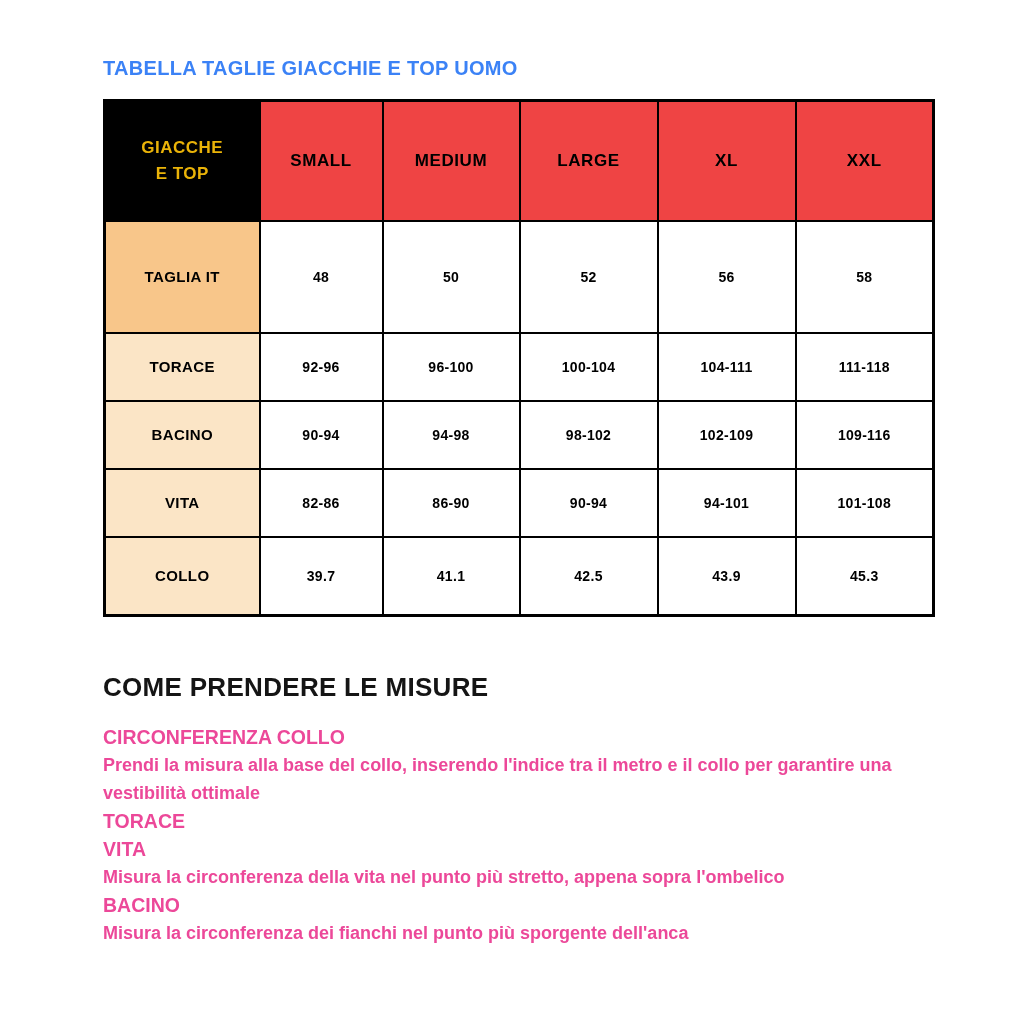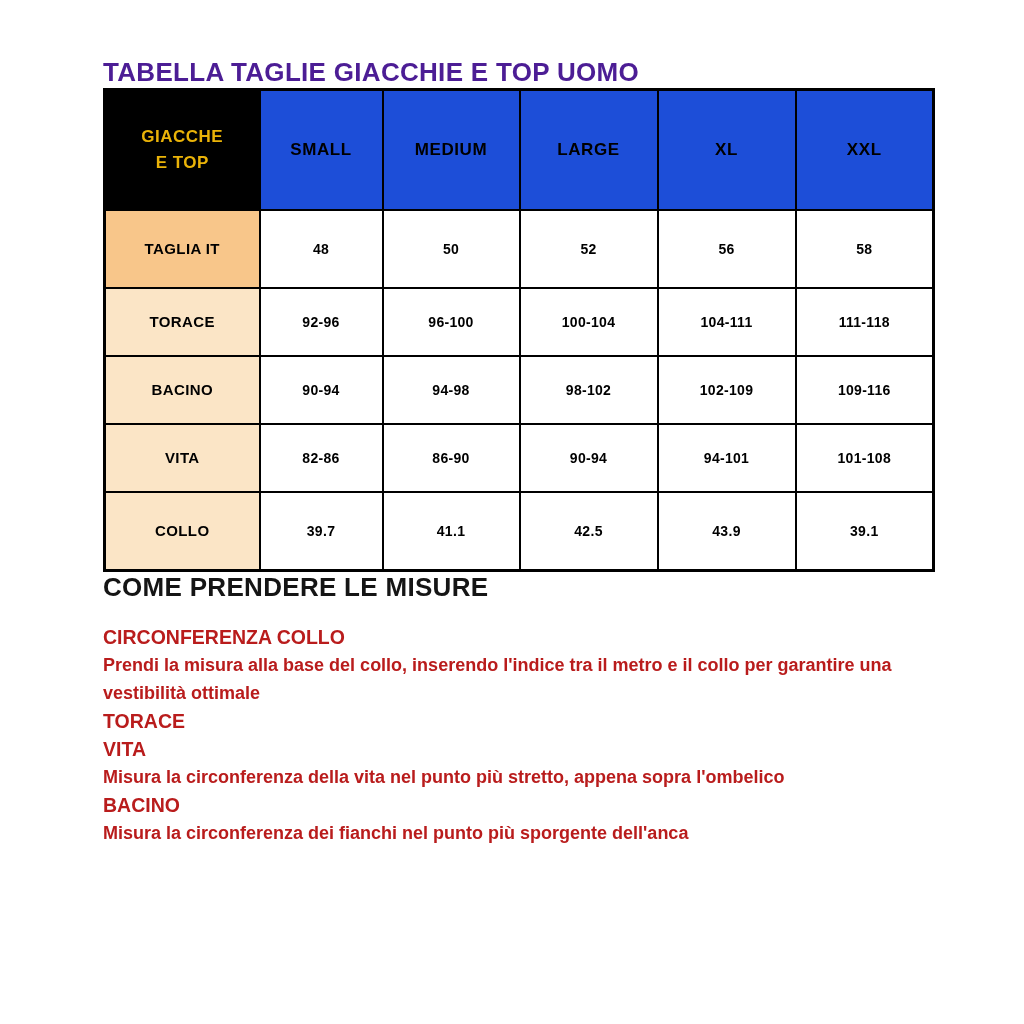"TABELLA TAGLIE GIACCHIE E TOP" .page-title { color: #4c1d95 -> #3b82f6; font-size: 26px -> 20px; margin-bottom: none -> 19px }
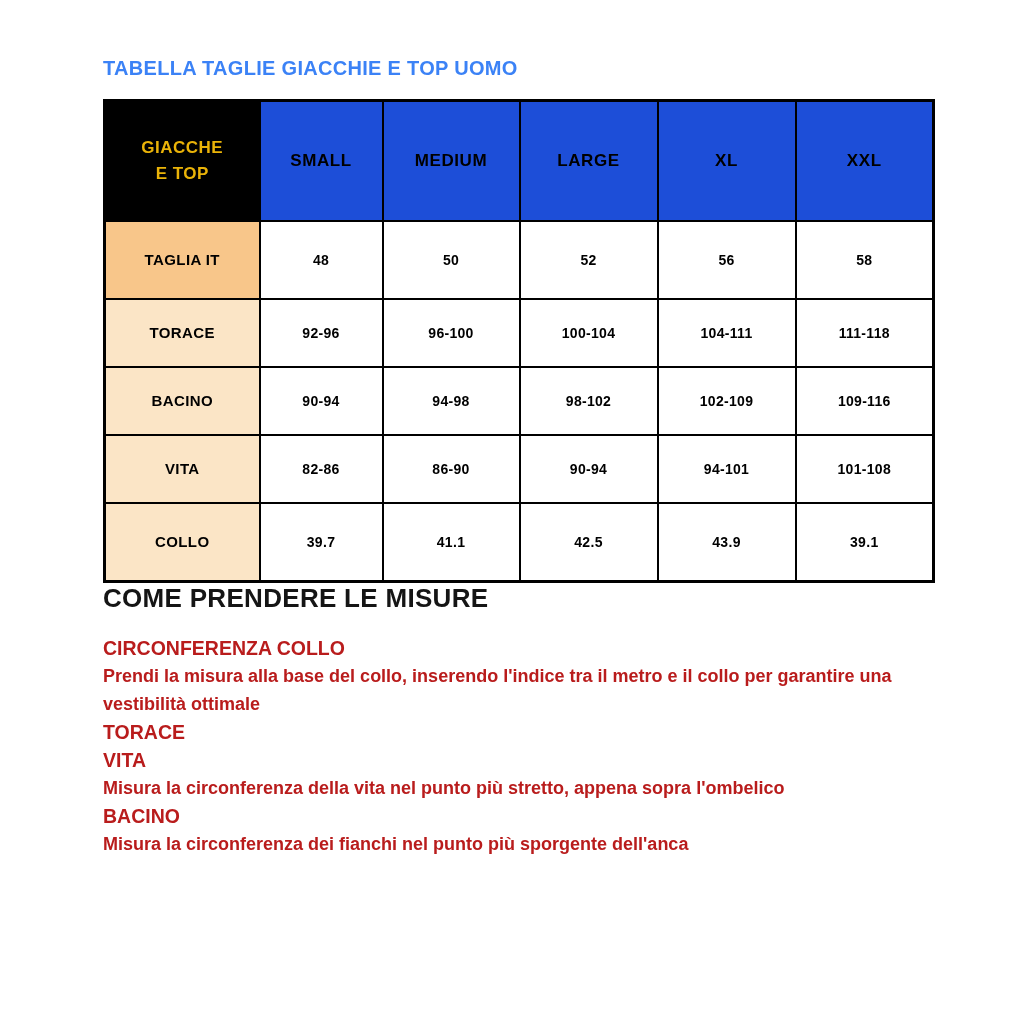"SMALL" .size-col-header { background: #1d4ed8 -> #ef4444 }
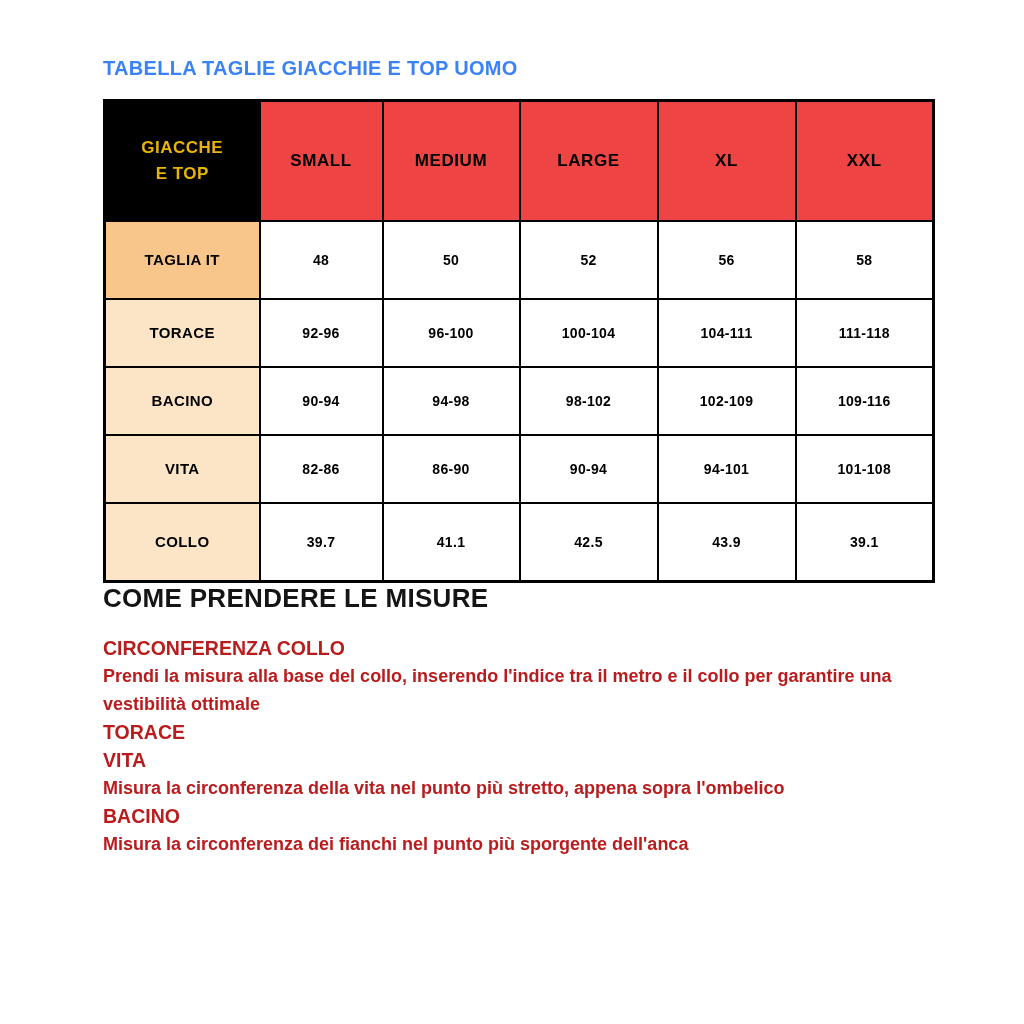"TAGLIA IT" .row-taglia { height: 78px -> 112px }
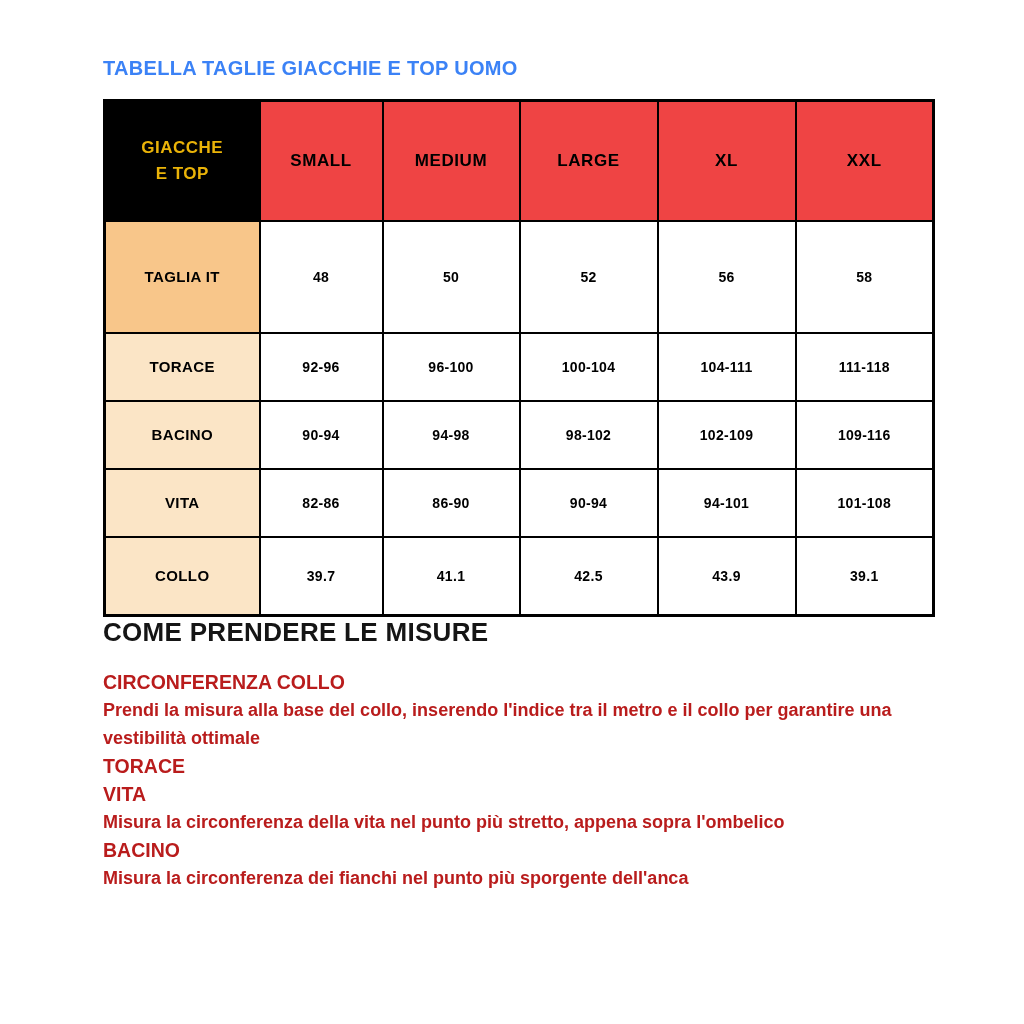"39.1" td.value-cell { text: 39.1 -> 45.3 }
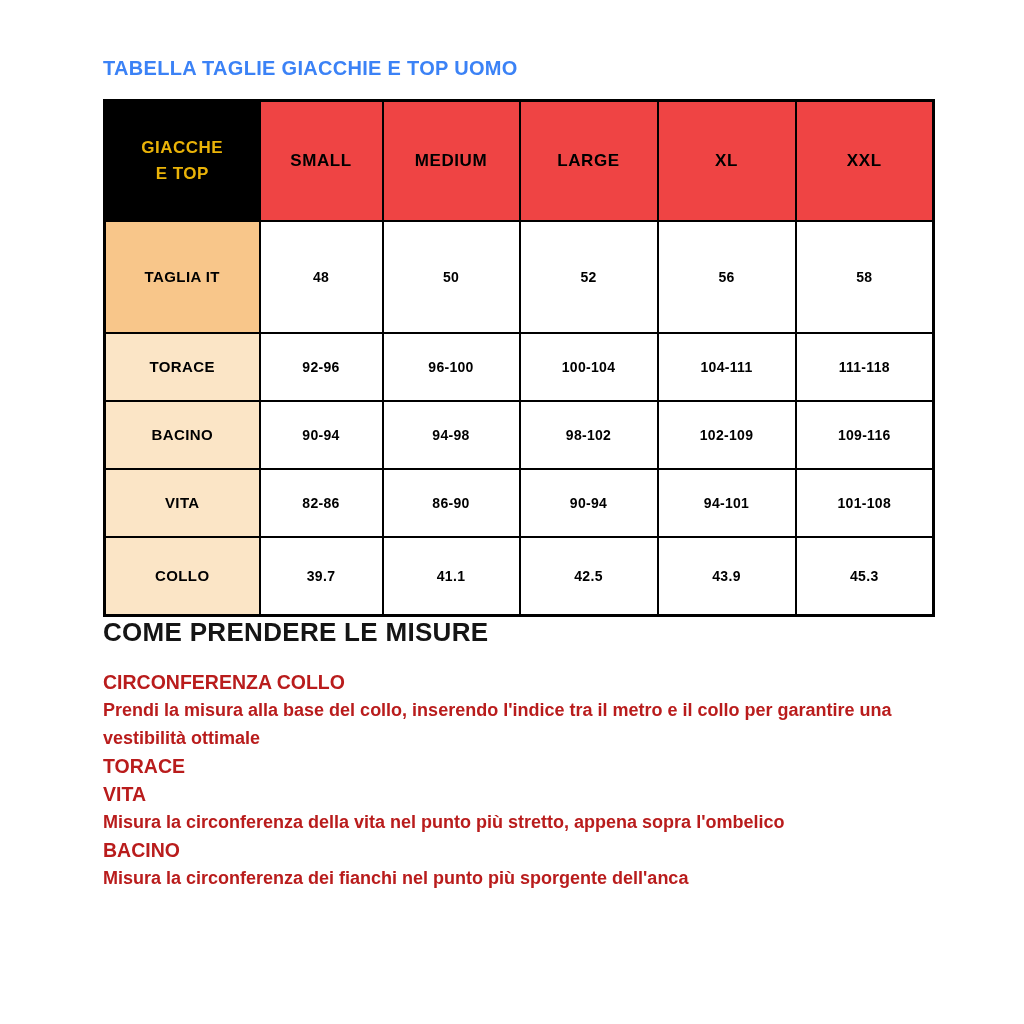"COME PRENDERE LE MISURE" .guide { margin-top: none -> 55px }
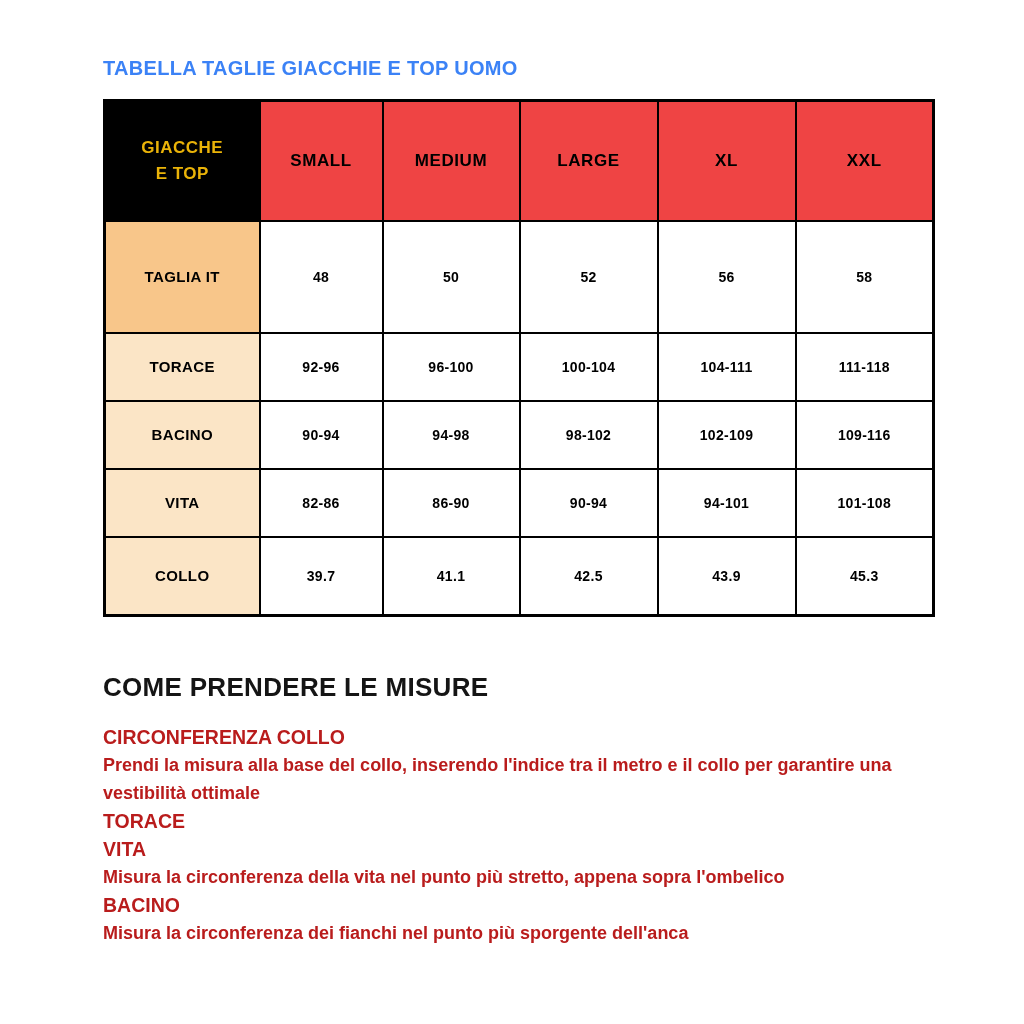"CIRCONFERENZA COLLO" .guide-body { color: #b91c1c -> #ec4899 }
